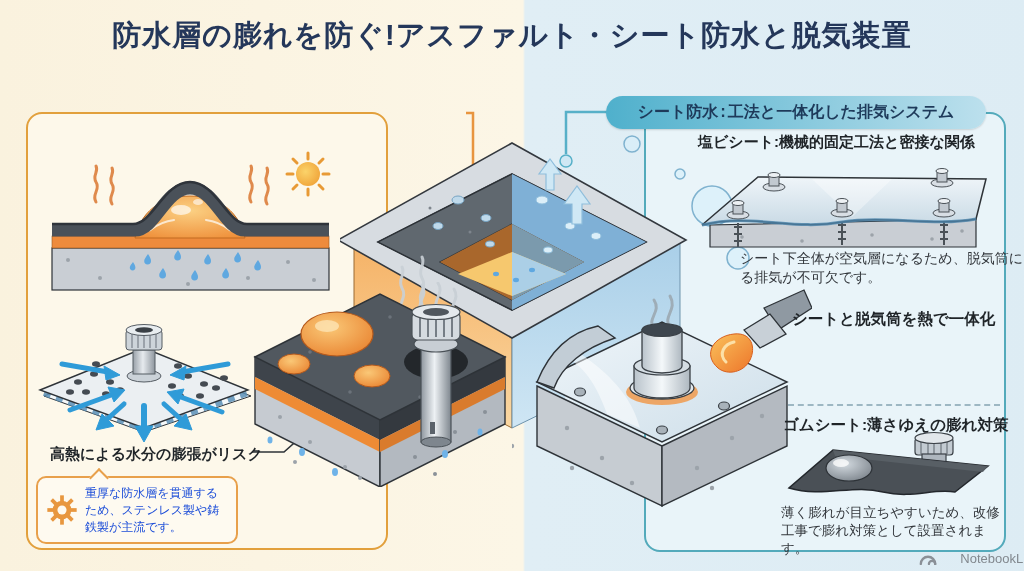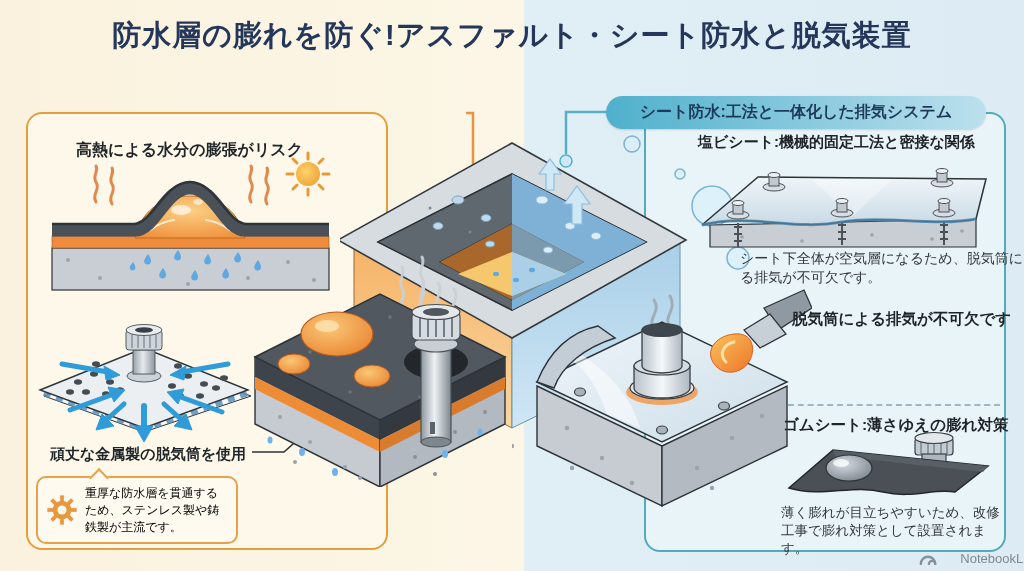"シート防水:工法と一体化した排気システム" .pill-right { font-family: none -> Liberation Mono, monospace }
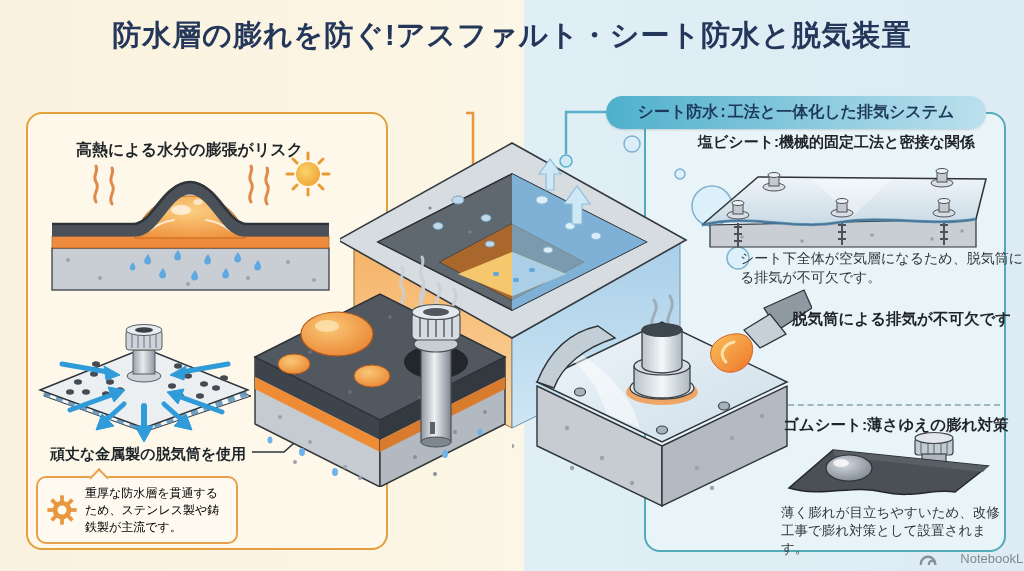"高熱による水分の膨張がリスク" div.txt { html: <div>高熱による水分の膨張がリスク</div> -> none }
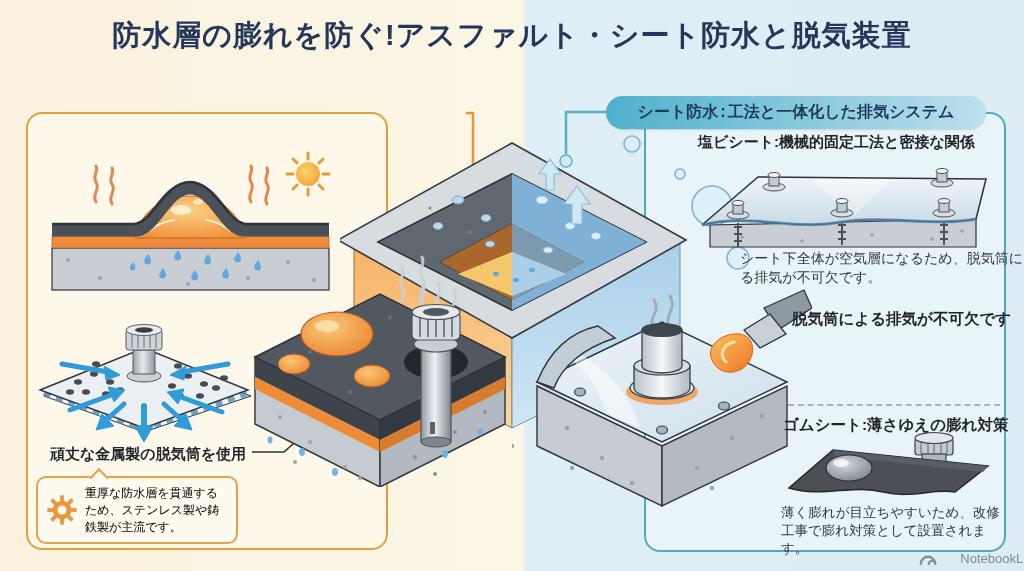"脱気筒による排気が不可欠です" div.txt { text: 脱気筒による排気が不可欠です -> シートと脱気筒を熱で一体化 }
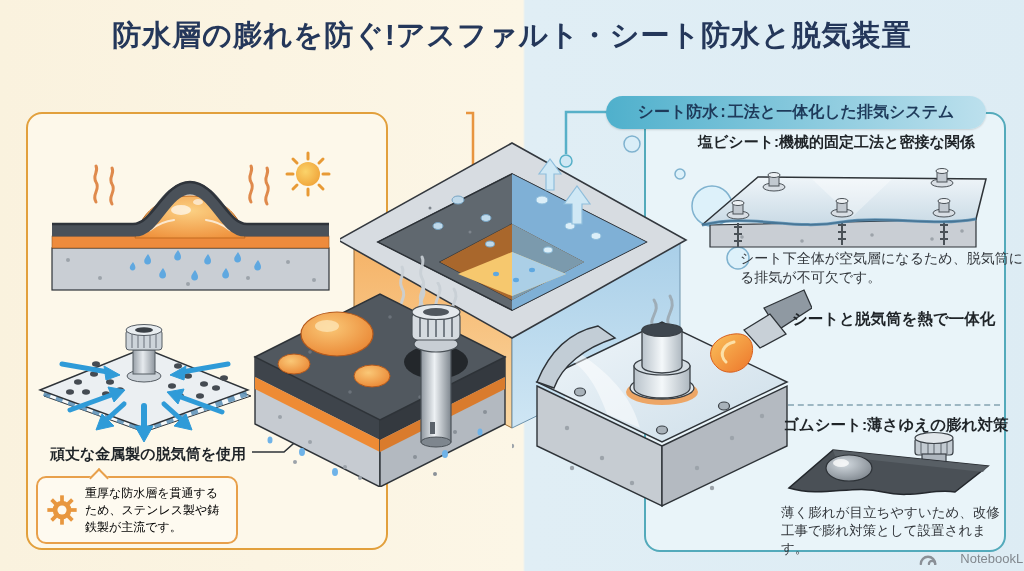"頑丈な金属製の脱気筒を使用" div.txt { text: 頑丈な金属製の脱気筒を使用 -> 高熱による水分の膨張がリスク }
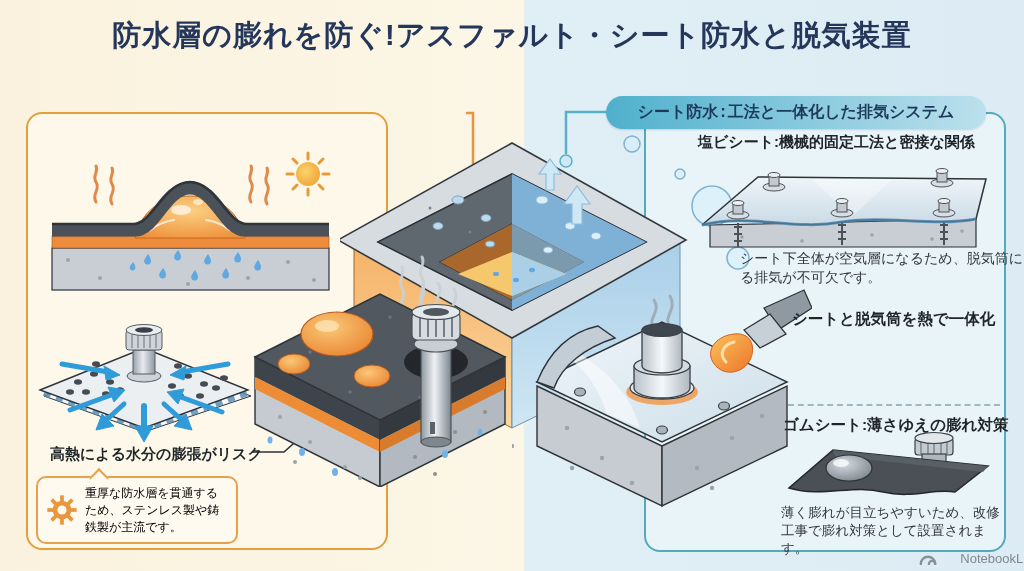"重厚な防水層を貫通するため、ステンレス製や鋳鉄製が主流です。" .note-text { color: #000000 -> #1d4ed8 }
